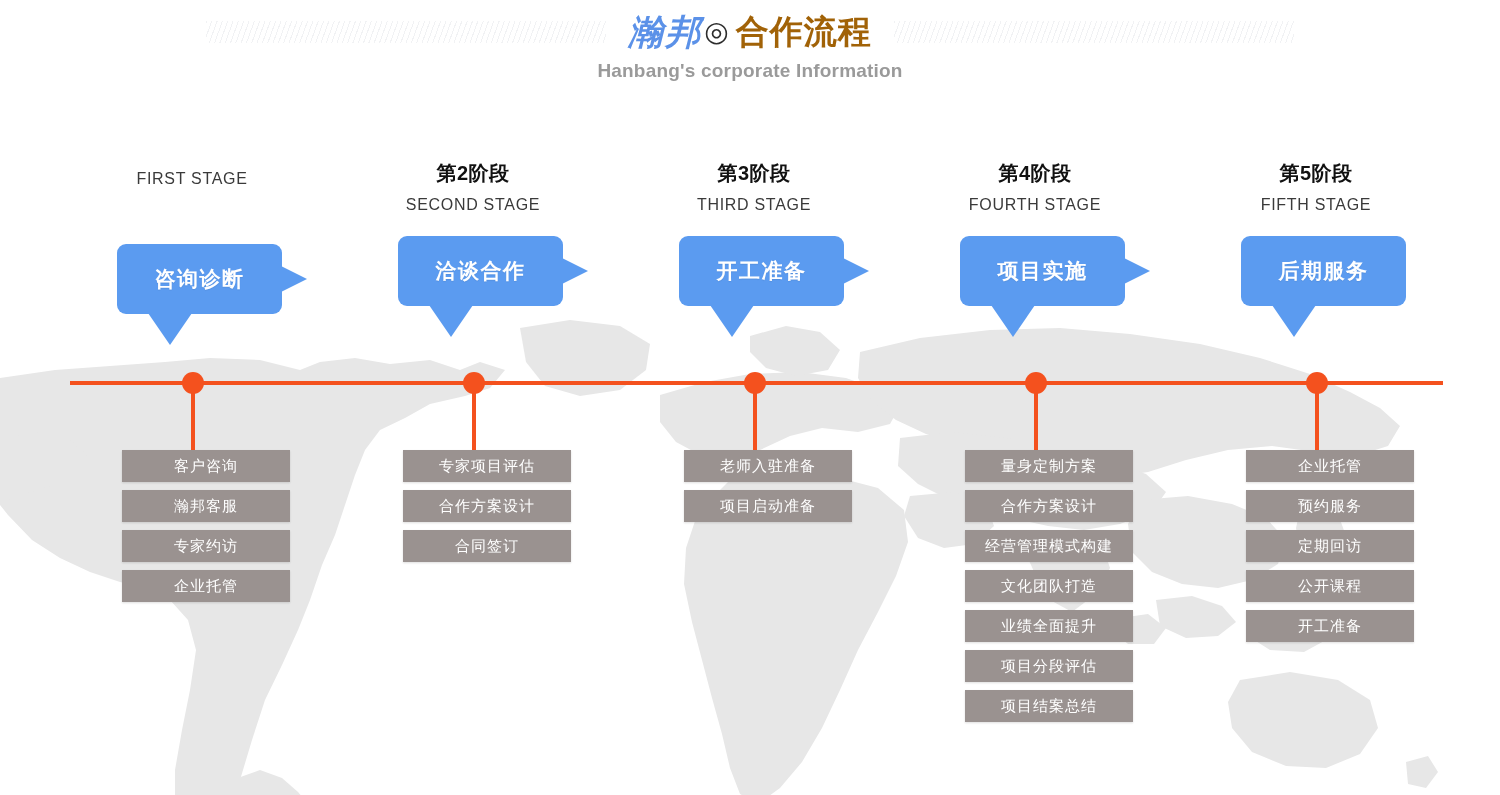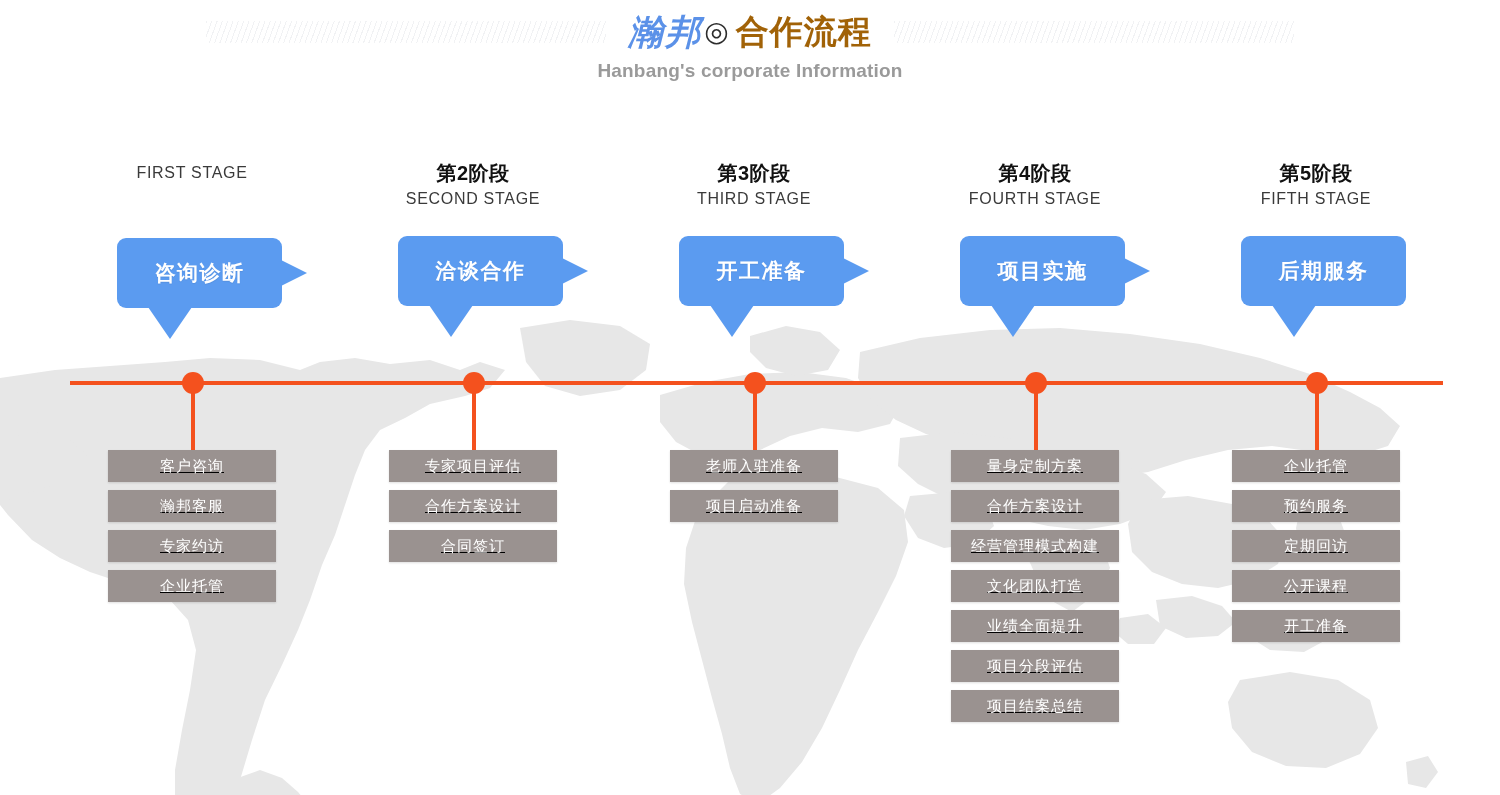"FIRST STAGE" .stage-en { margin-top: 2px -> 8px }
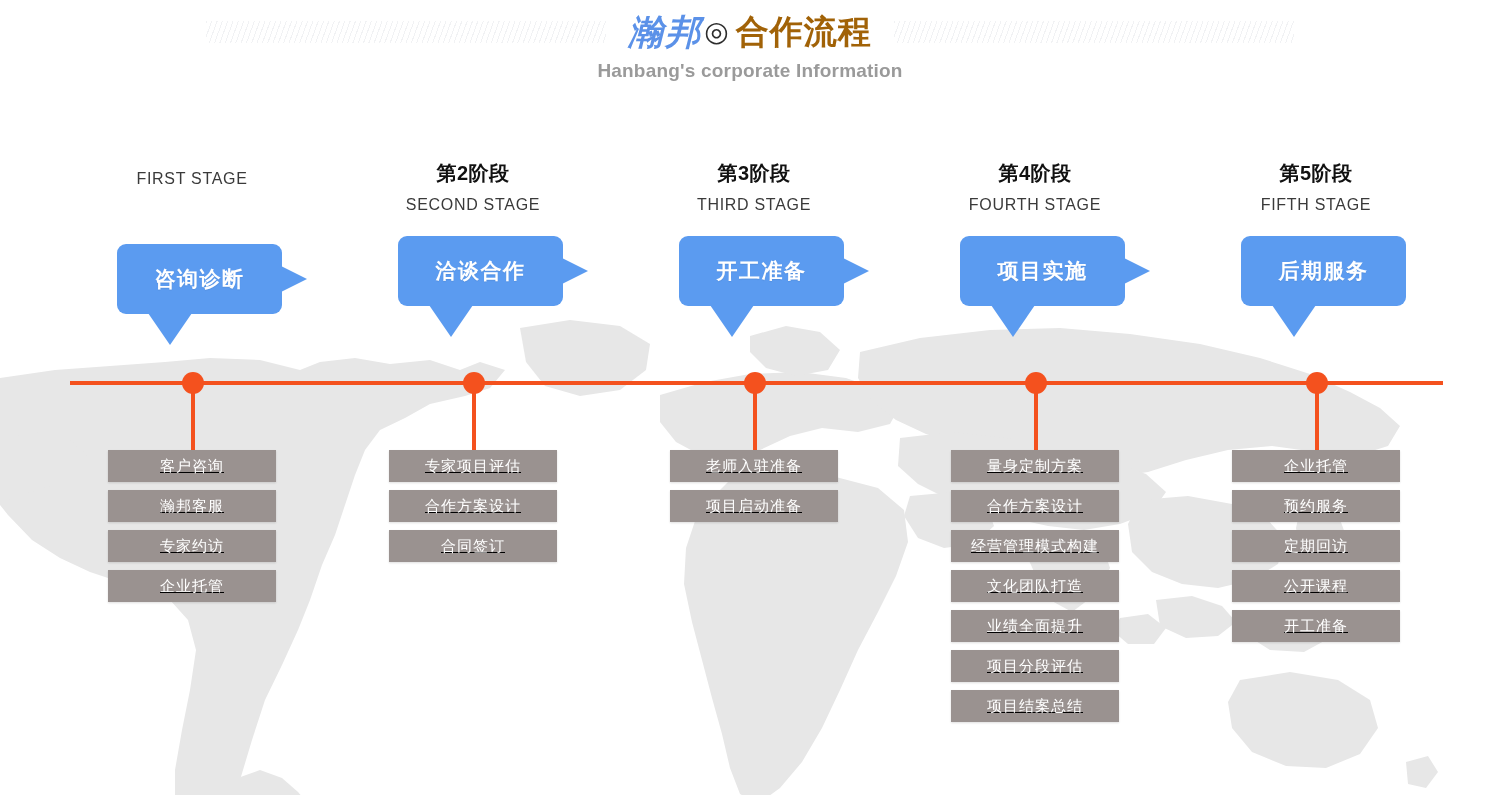"客户咨询" .items { left: 0 -> 14px; text-decoration: underline -> none }
